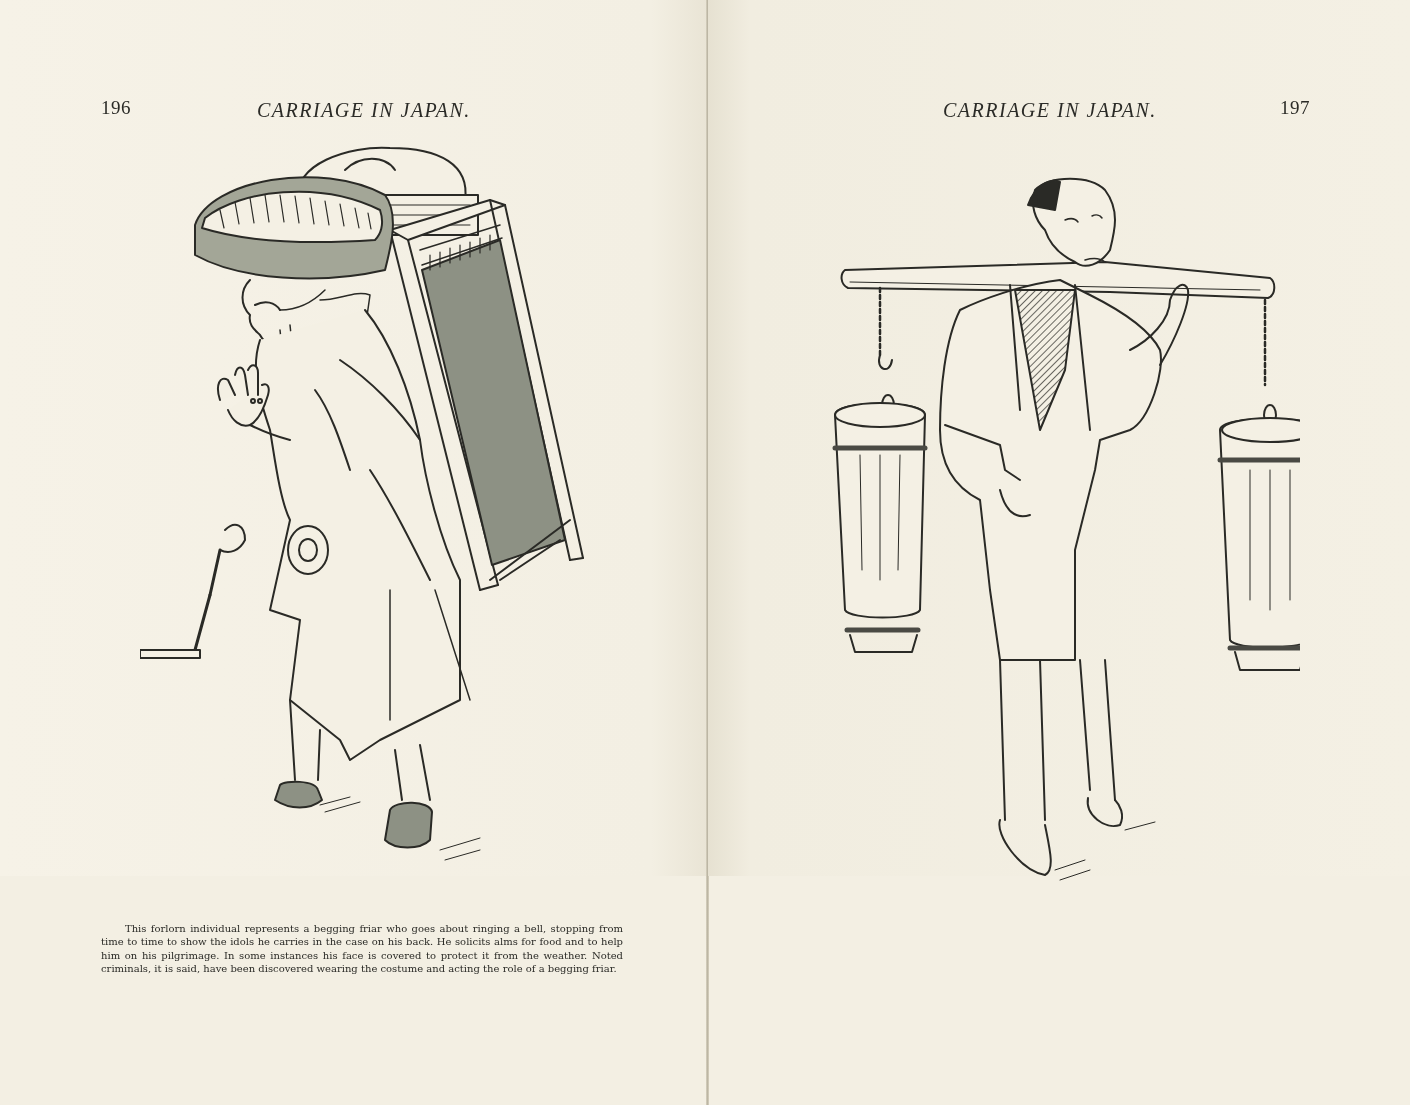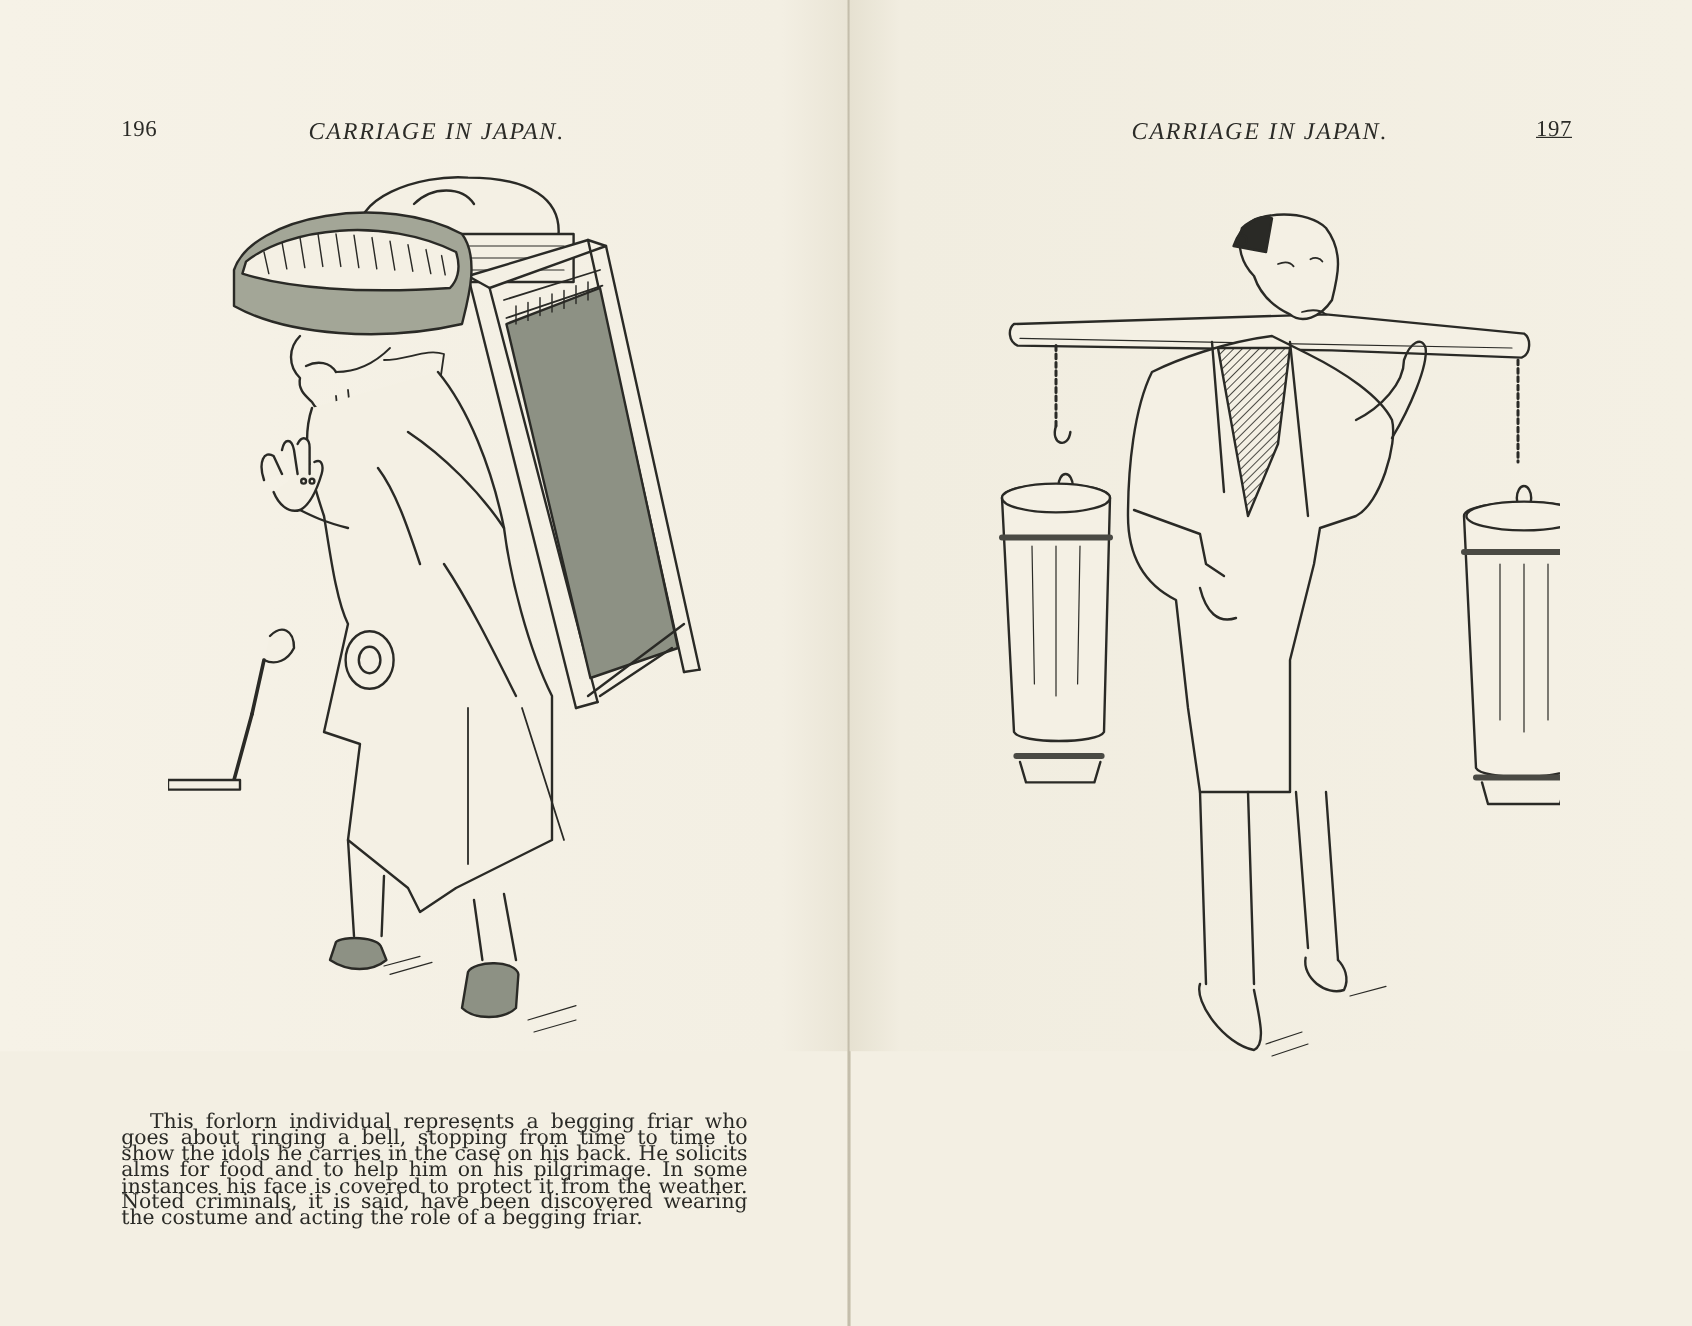"197" div.folio { text-decoration: underline -> none }
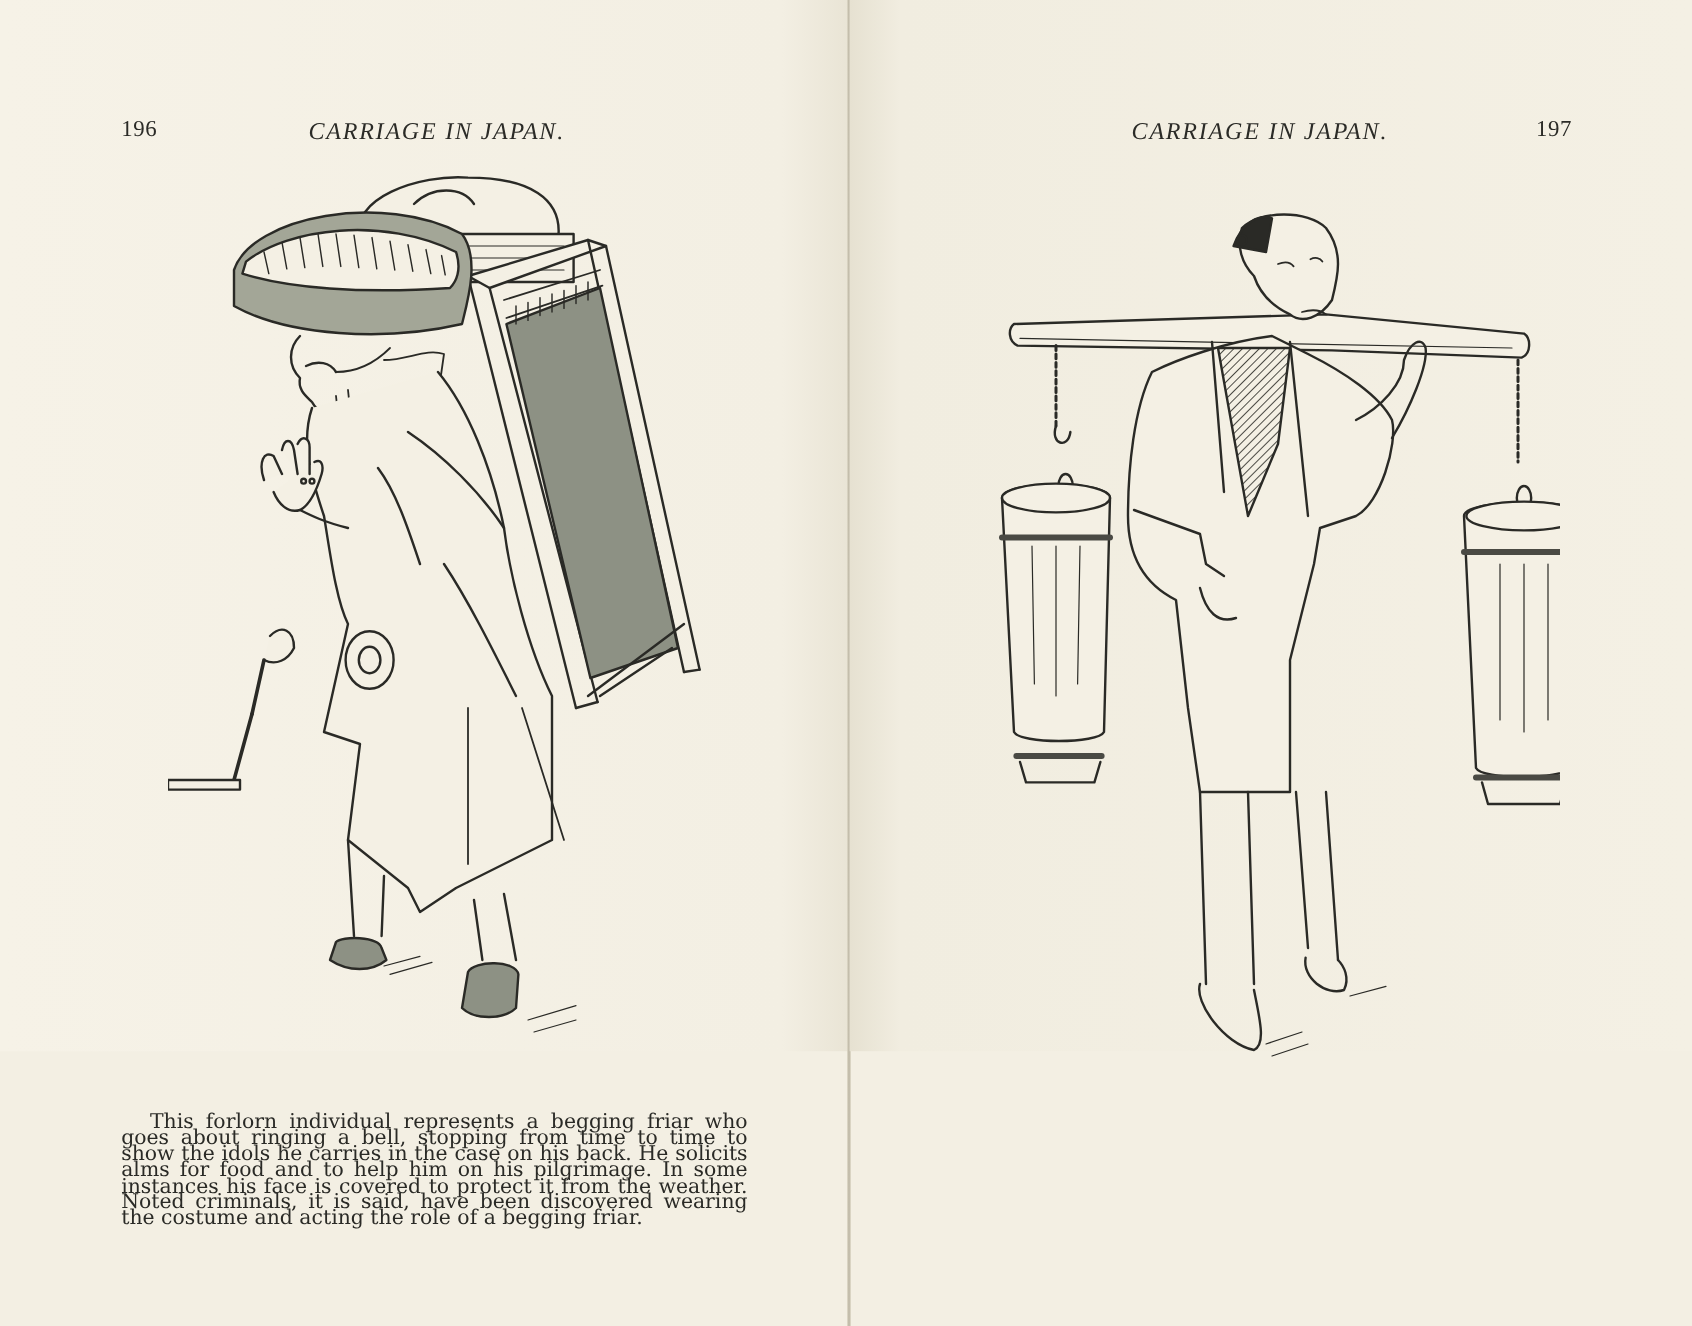"This forlorn individual represents a" .caption { font-size: 17px -> 10px }
